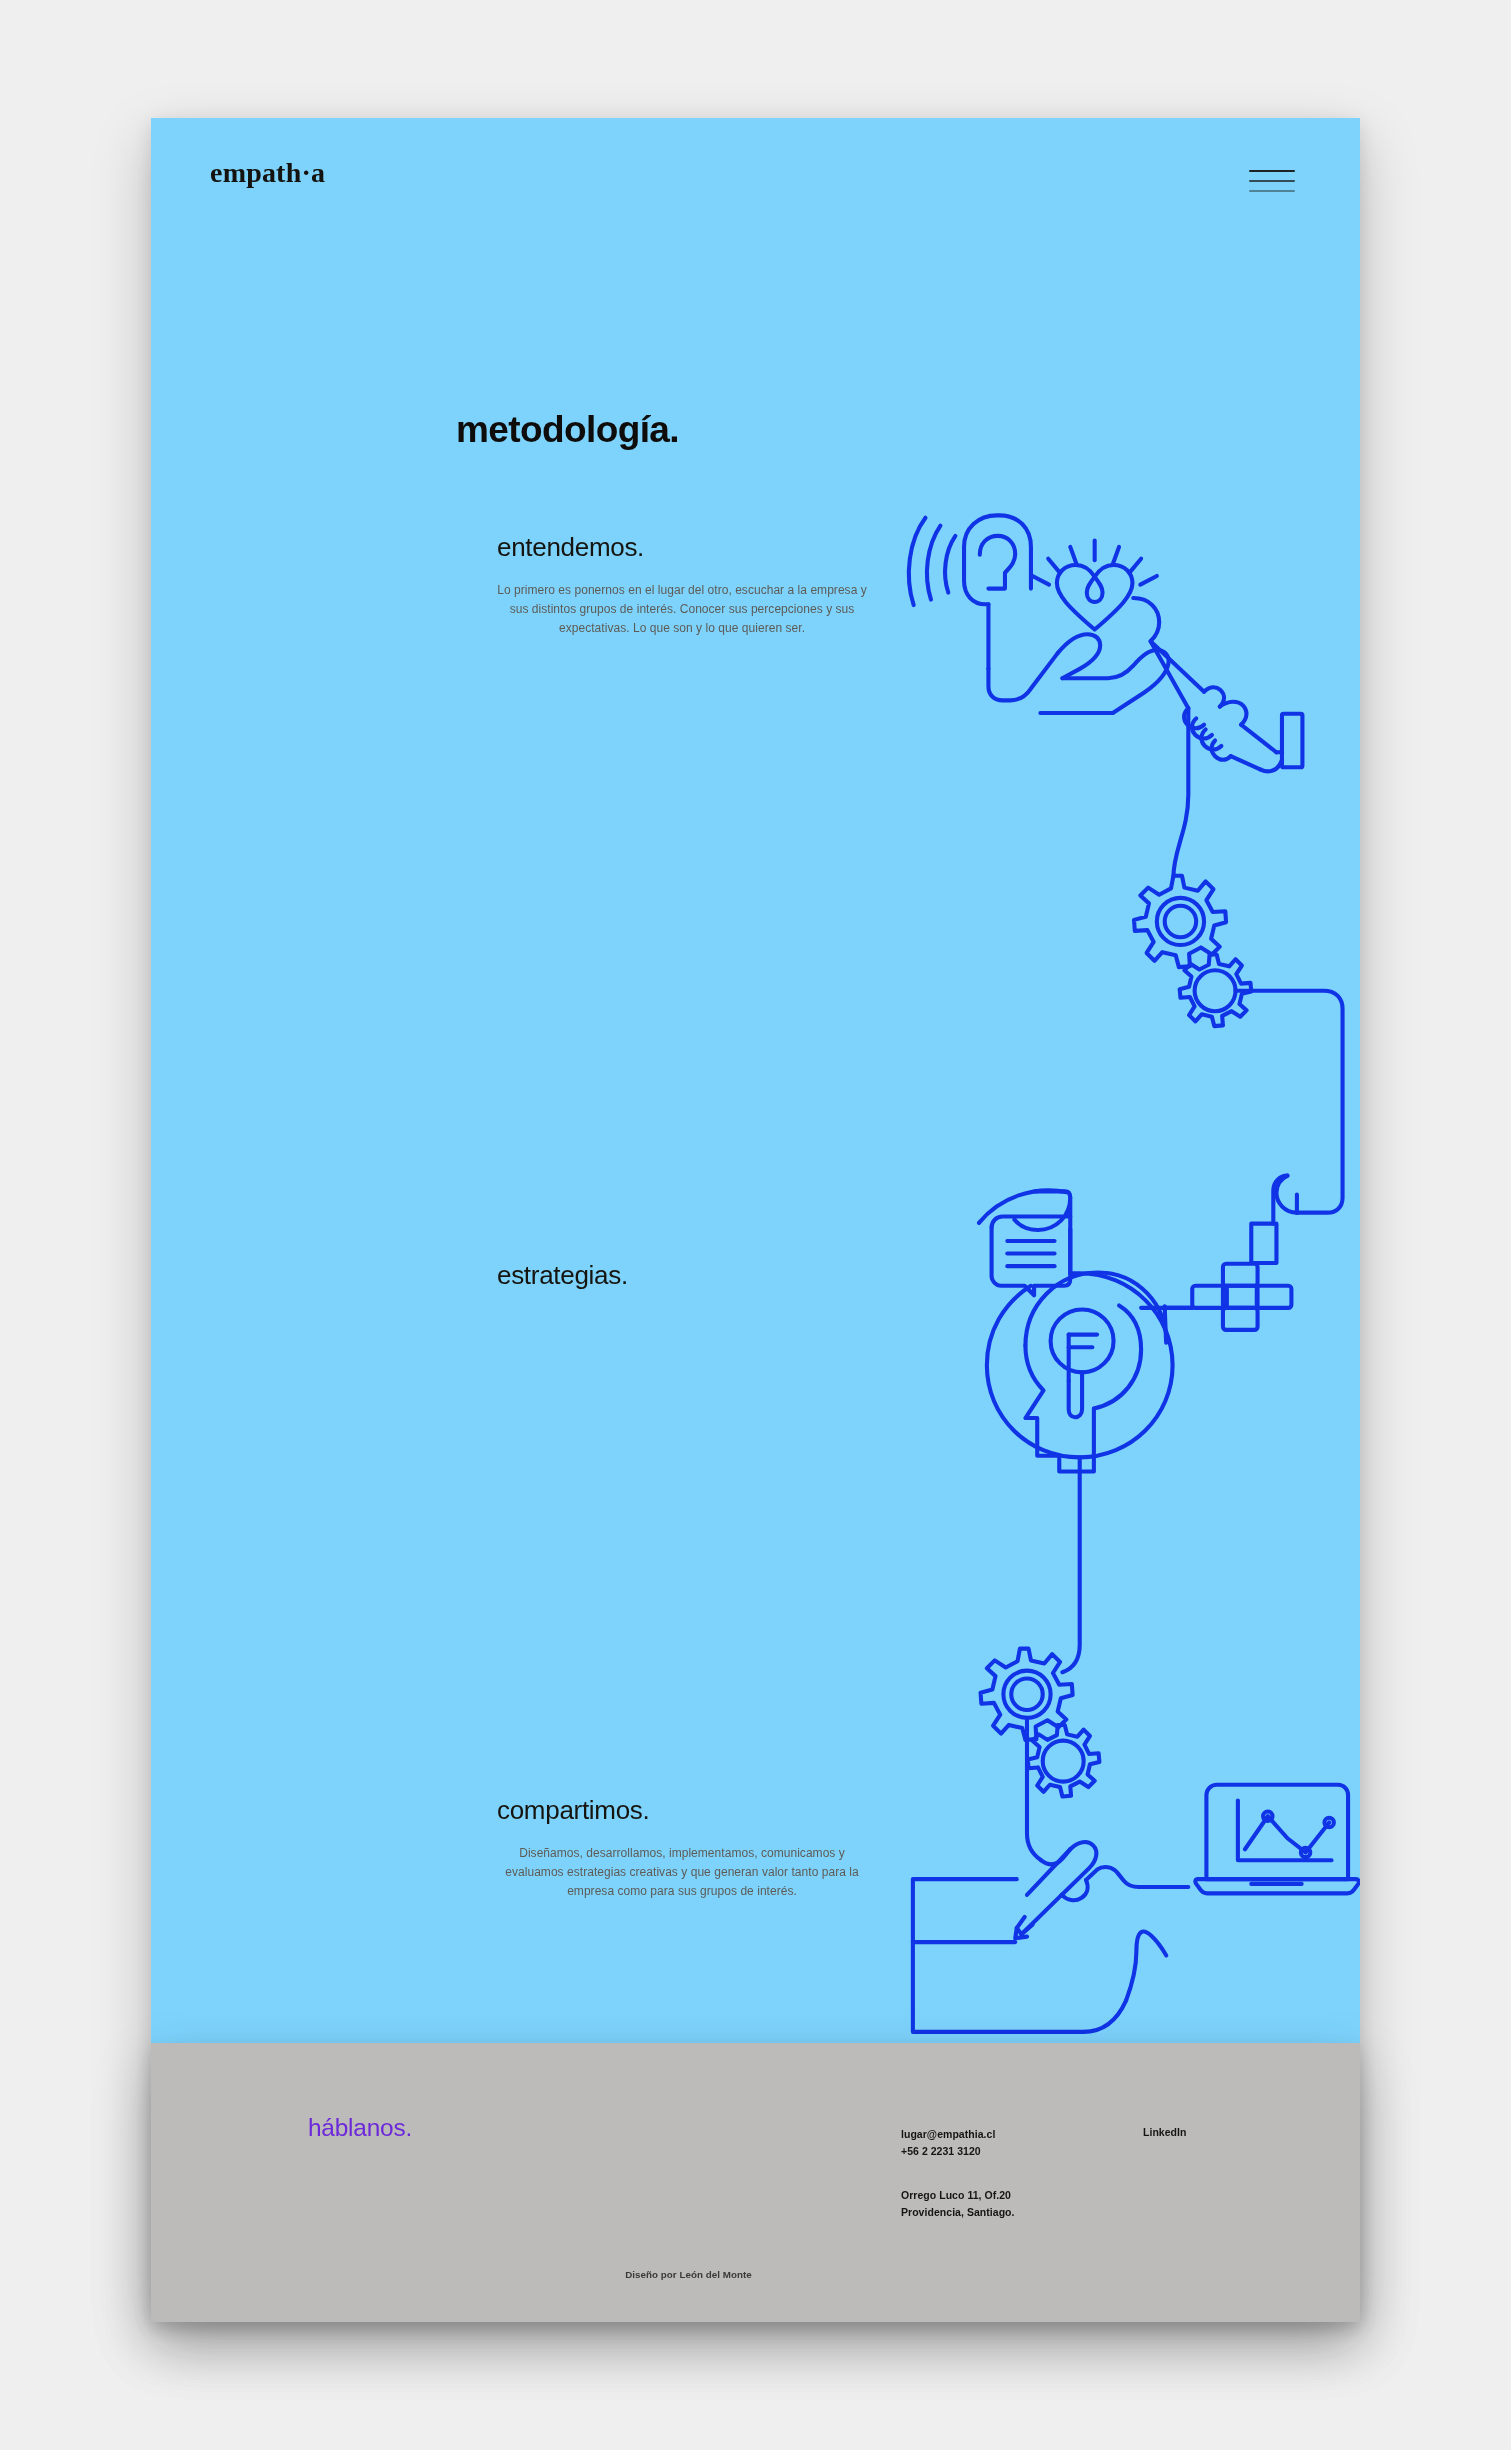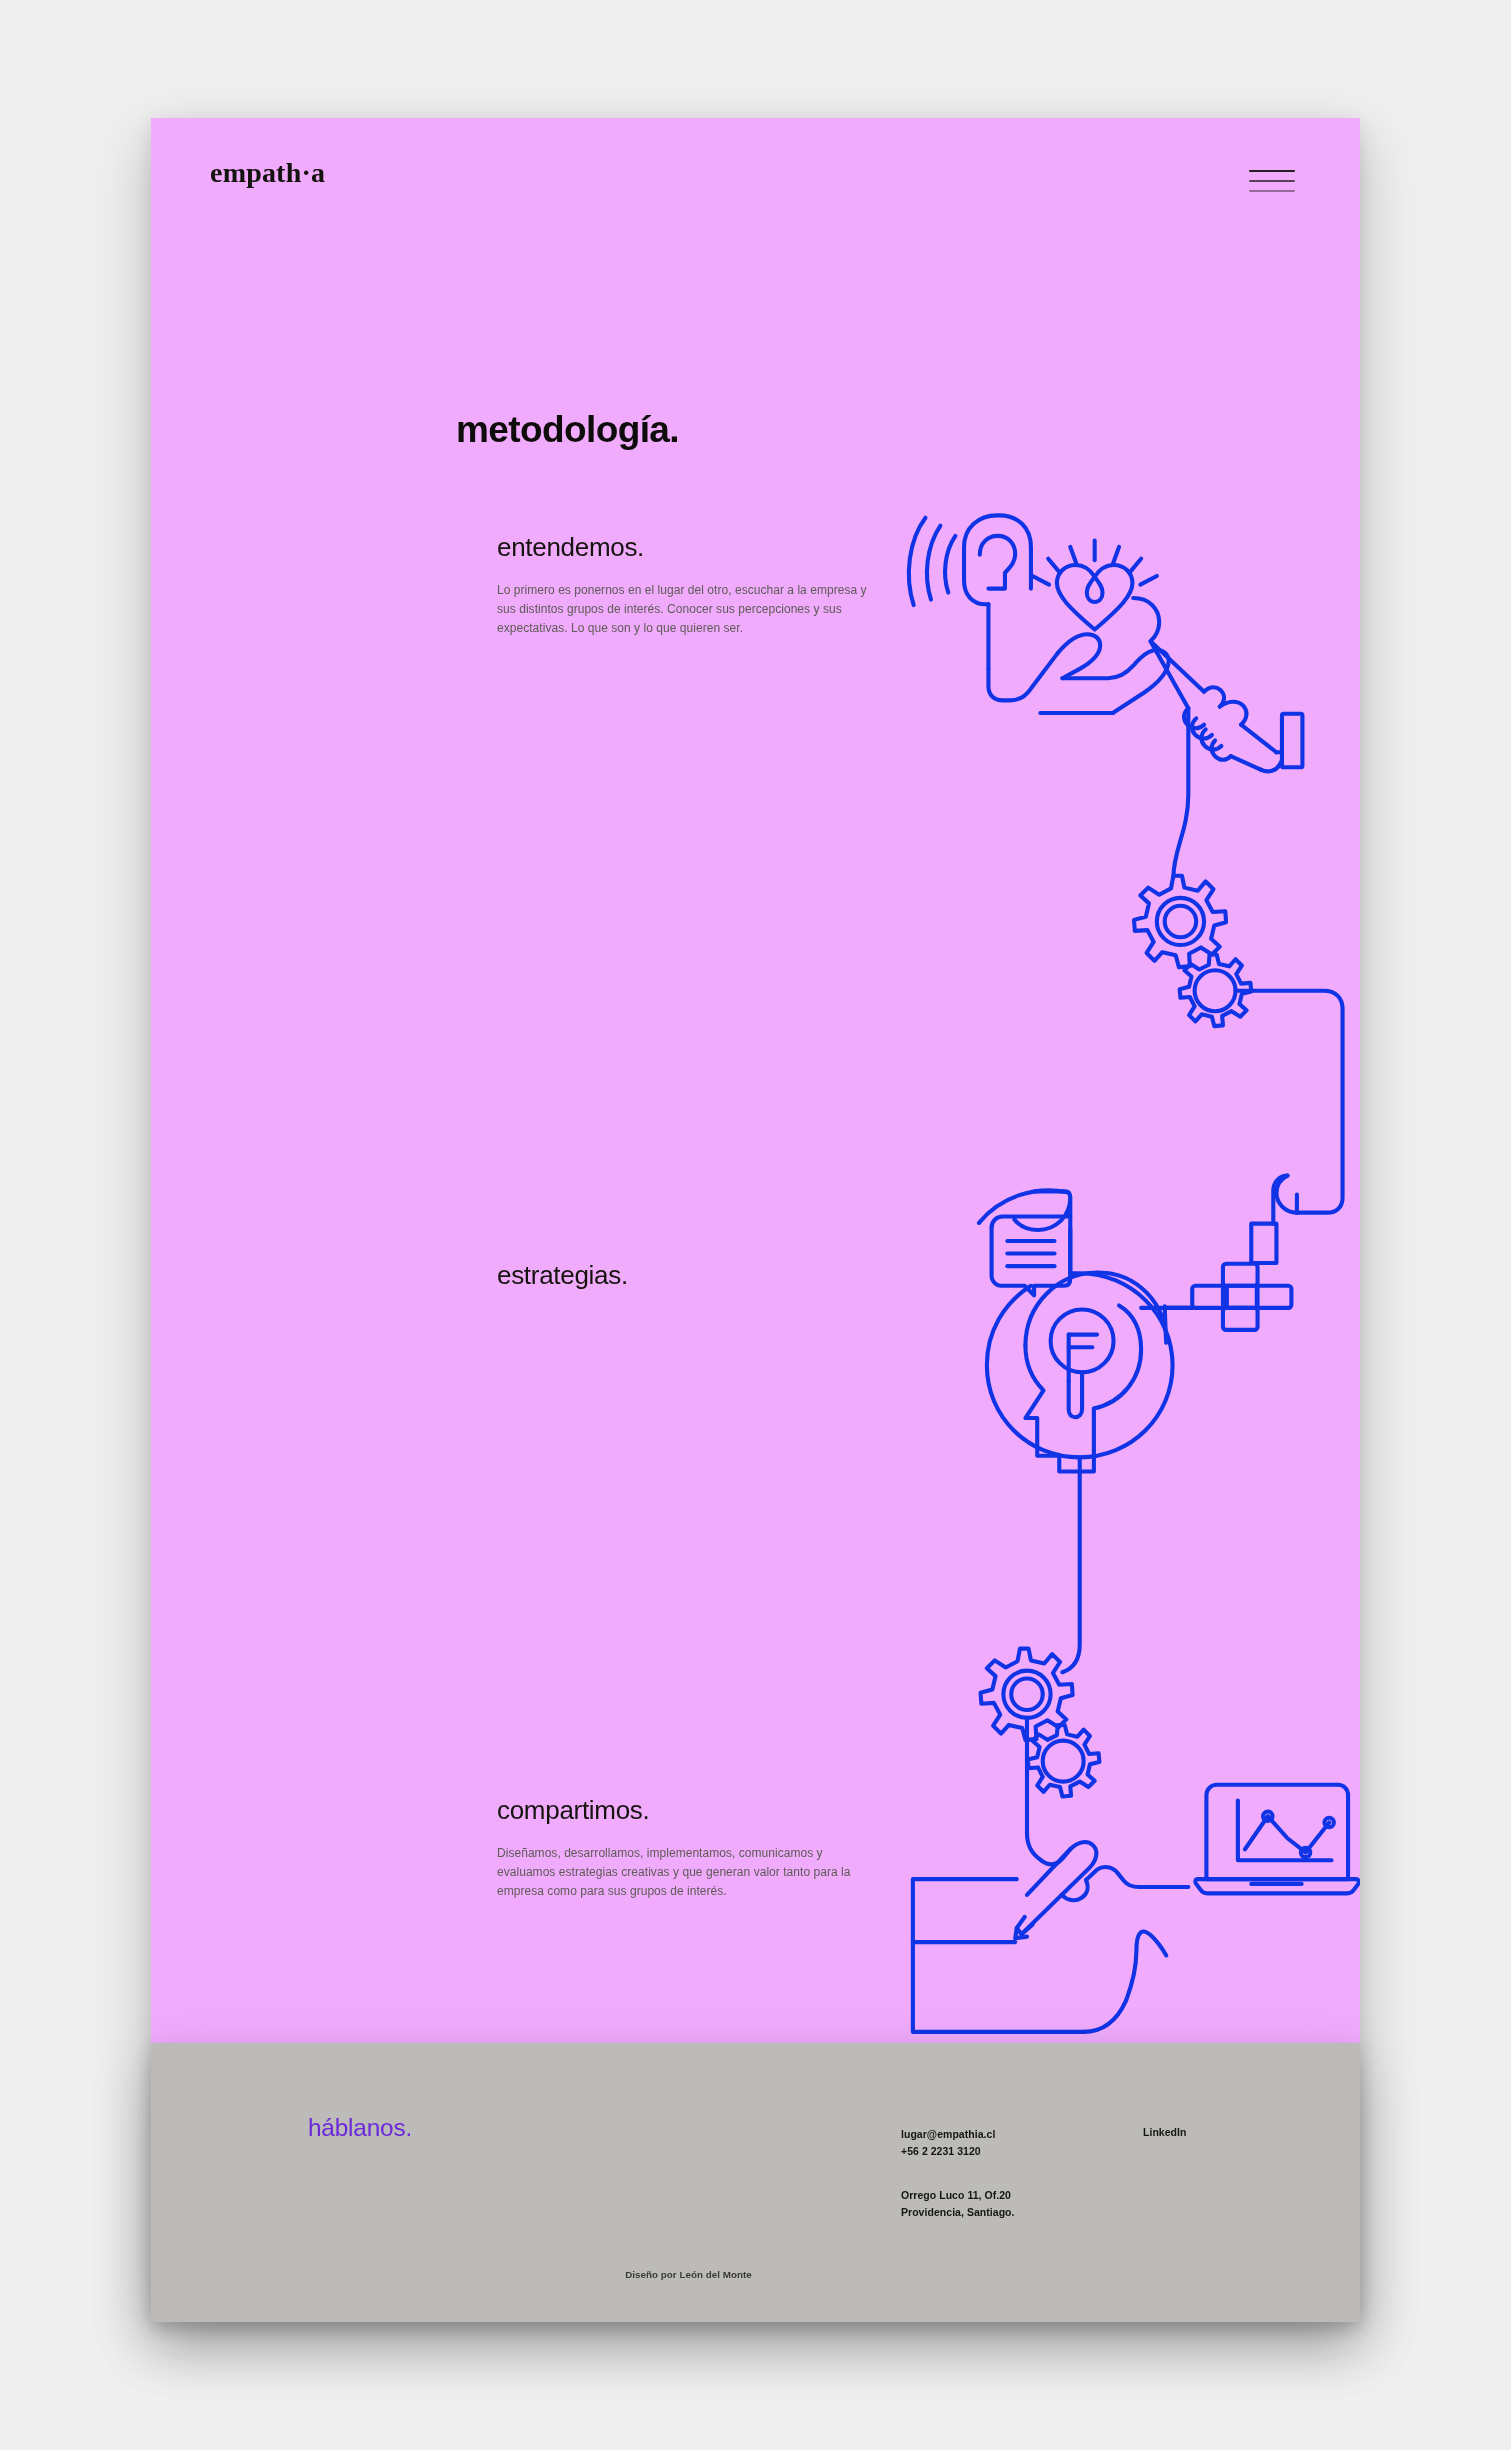"empath·a" .sheet { background: #f0abfc -> #7dd3fc }
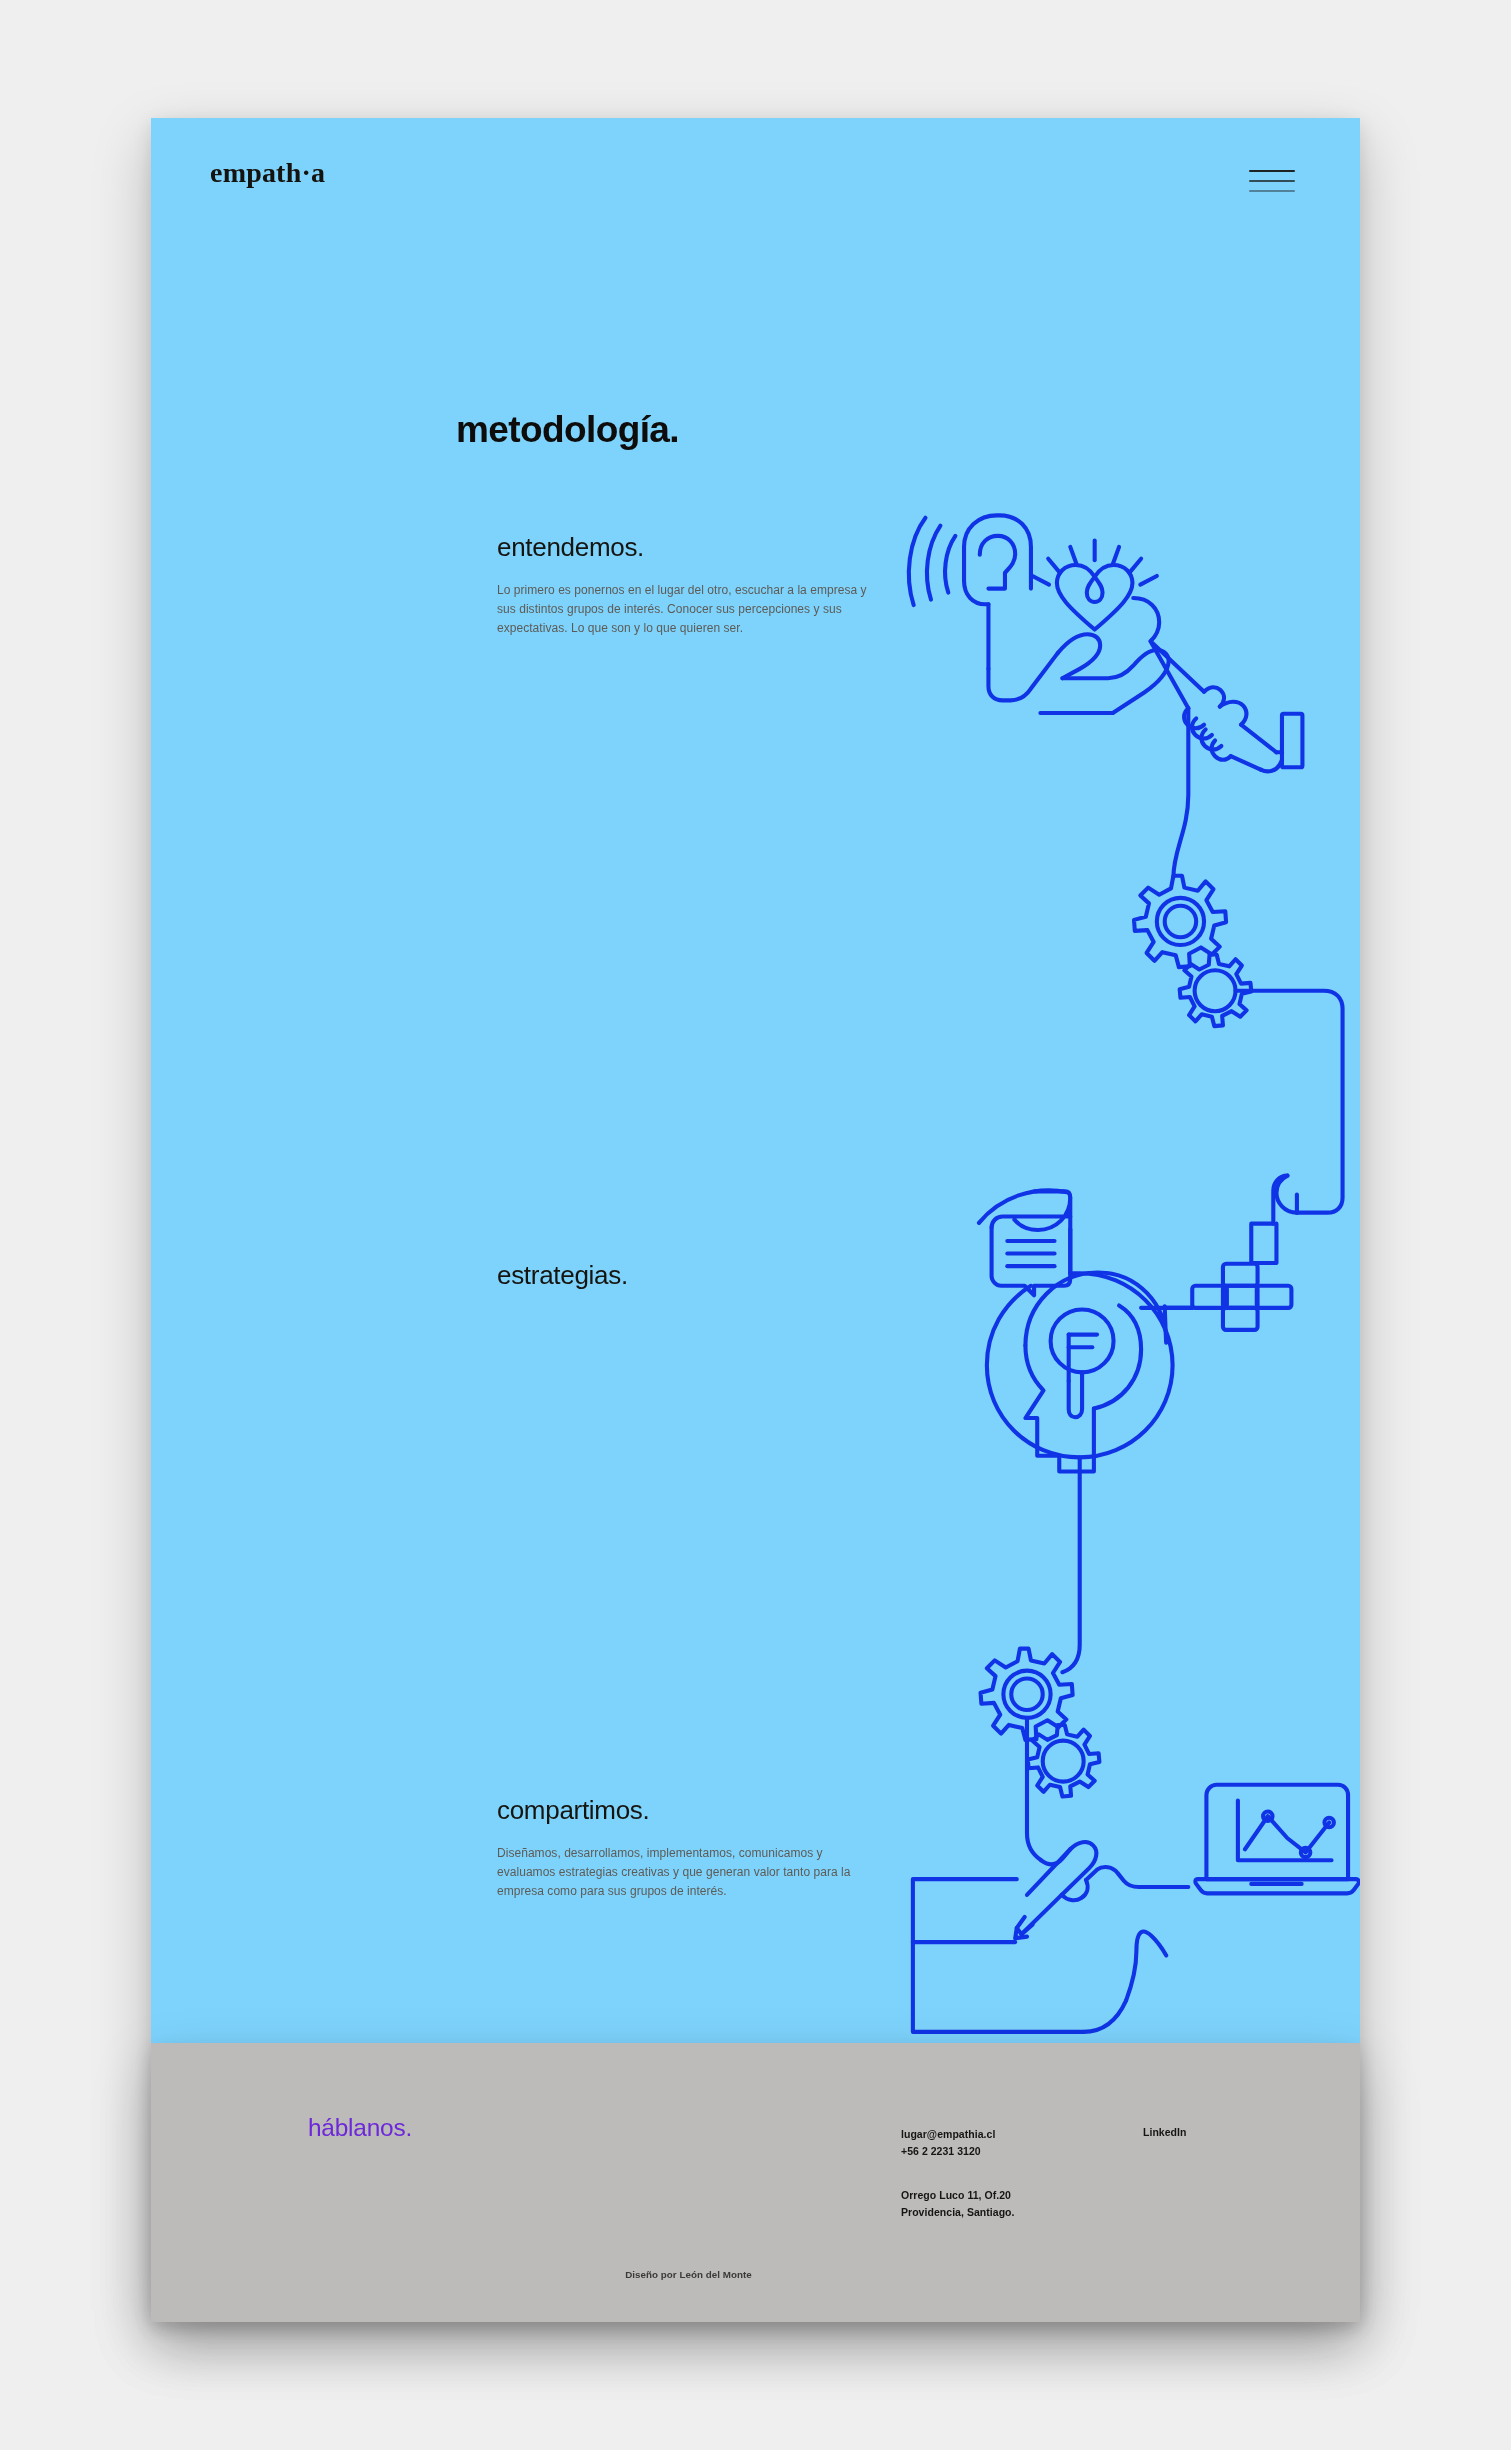"Lo primero es ponernos en" .step-body { text-align: none -> center }
